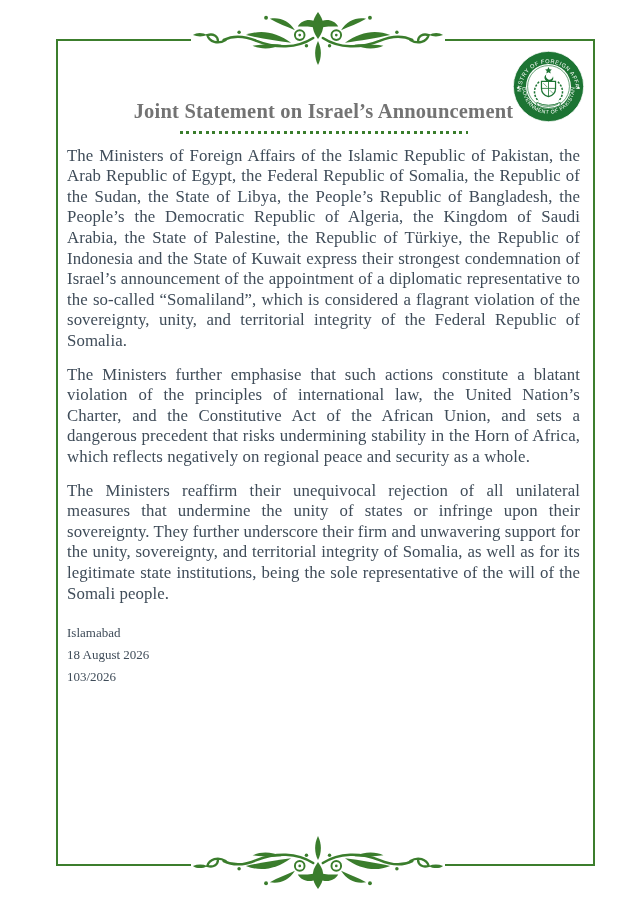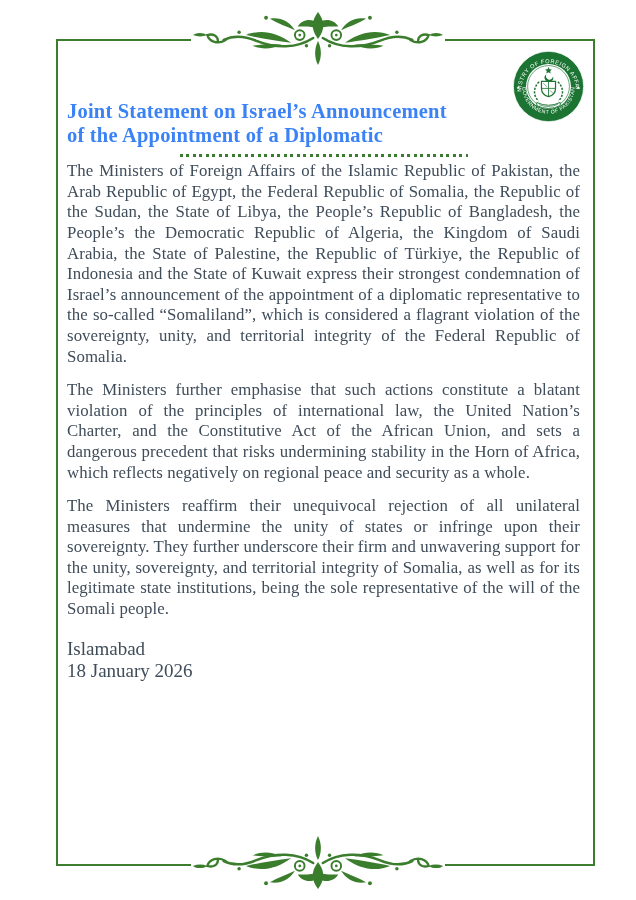"Joint Statement on Israel’s Announcement" .title { color: #3b82f6 -> #737373; text-align: left -> center }
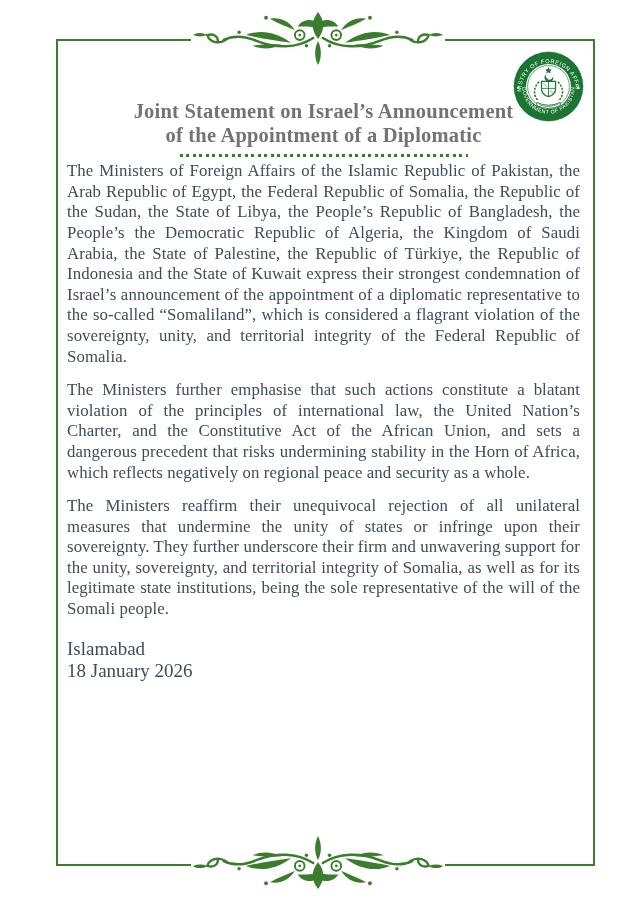"of the Appointment of a" div { html: <div>of the Appointment of a Diplomatic</div> -> none }
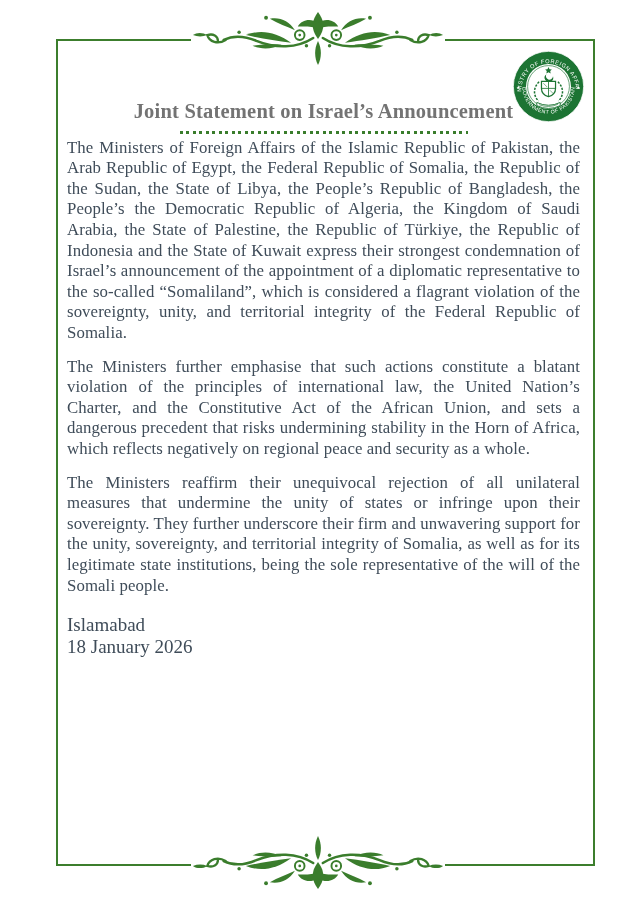"The Ministers of Foreign Affairs" .body-paragraphs { margin-top: 4px -> 12px }
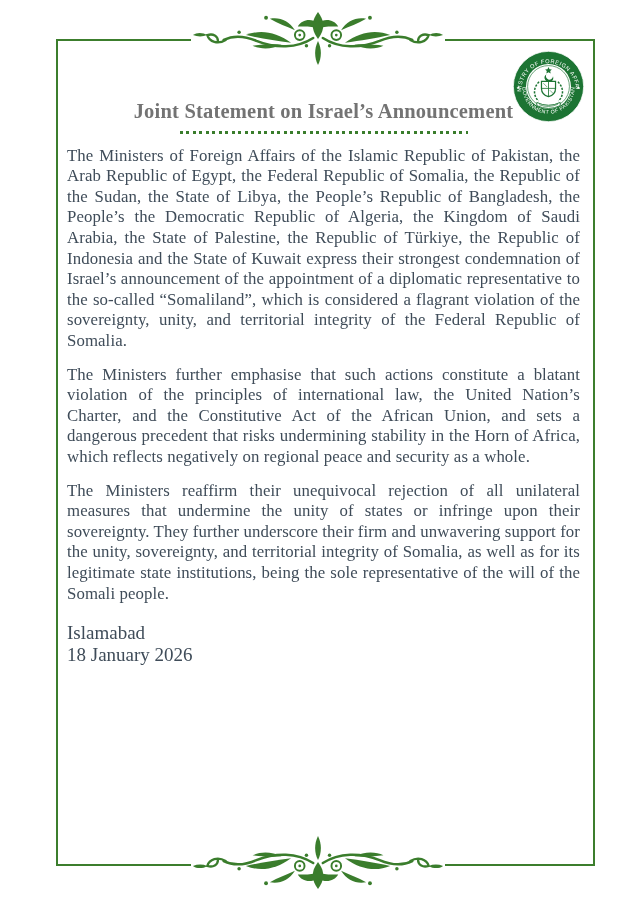"Islamabad" .footer-block { font-size: 19px -> 13px }
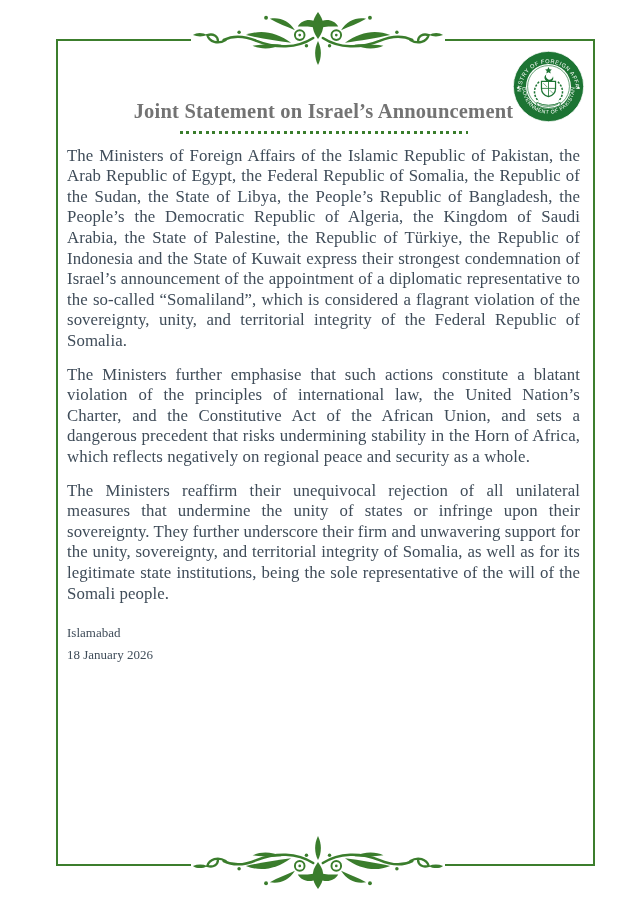"18 January 2026" div { text: January -> August }
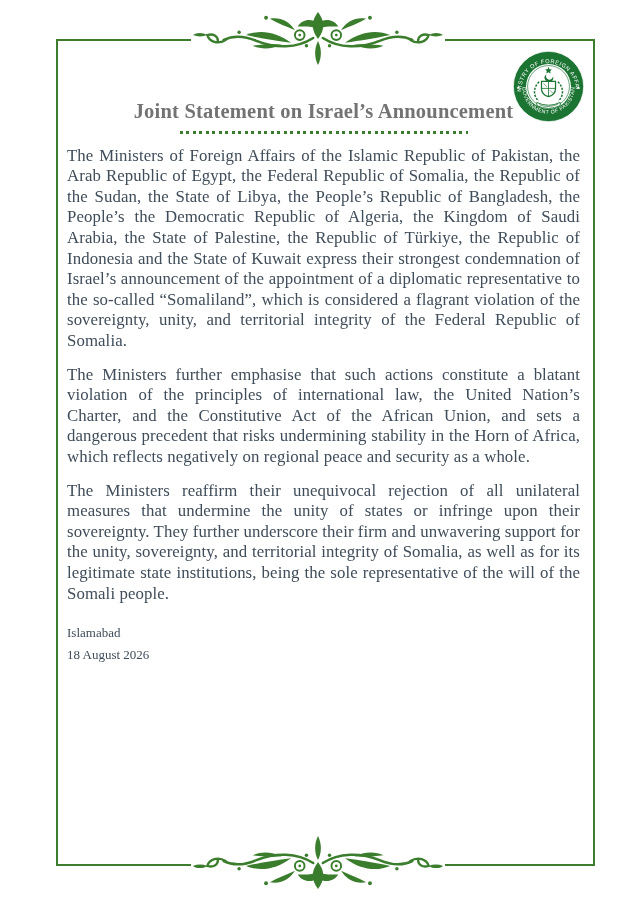"103/2026" div { html: none -> <div>103/2026</div> }
